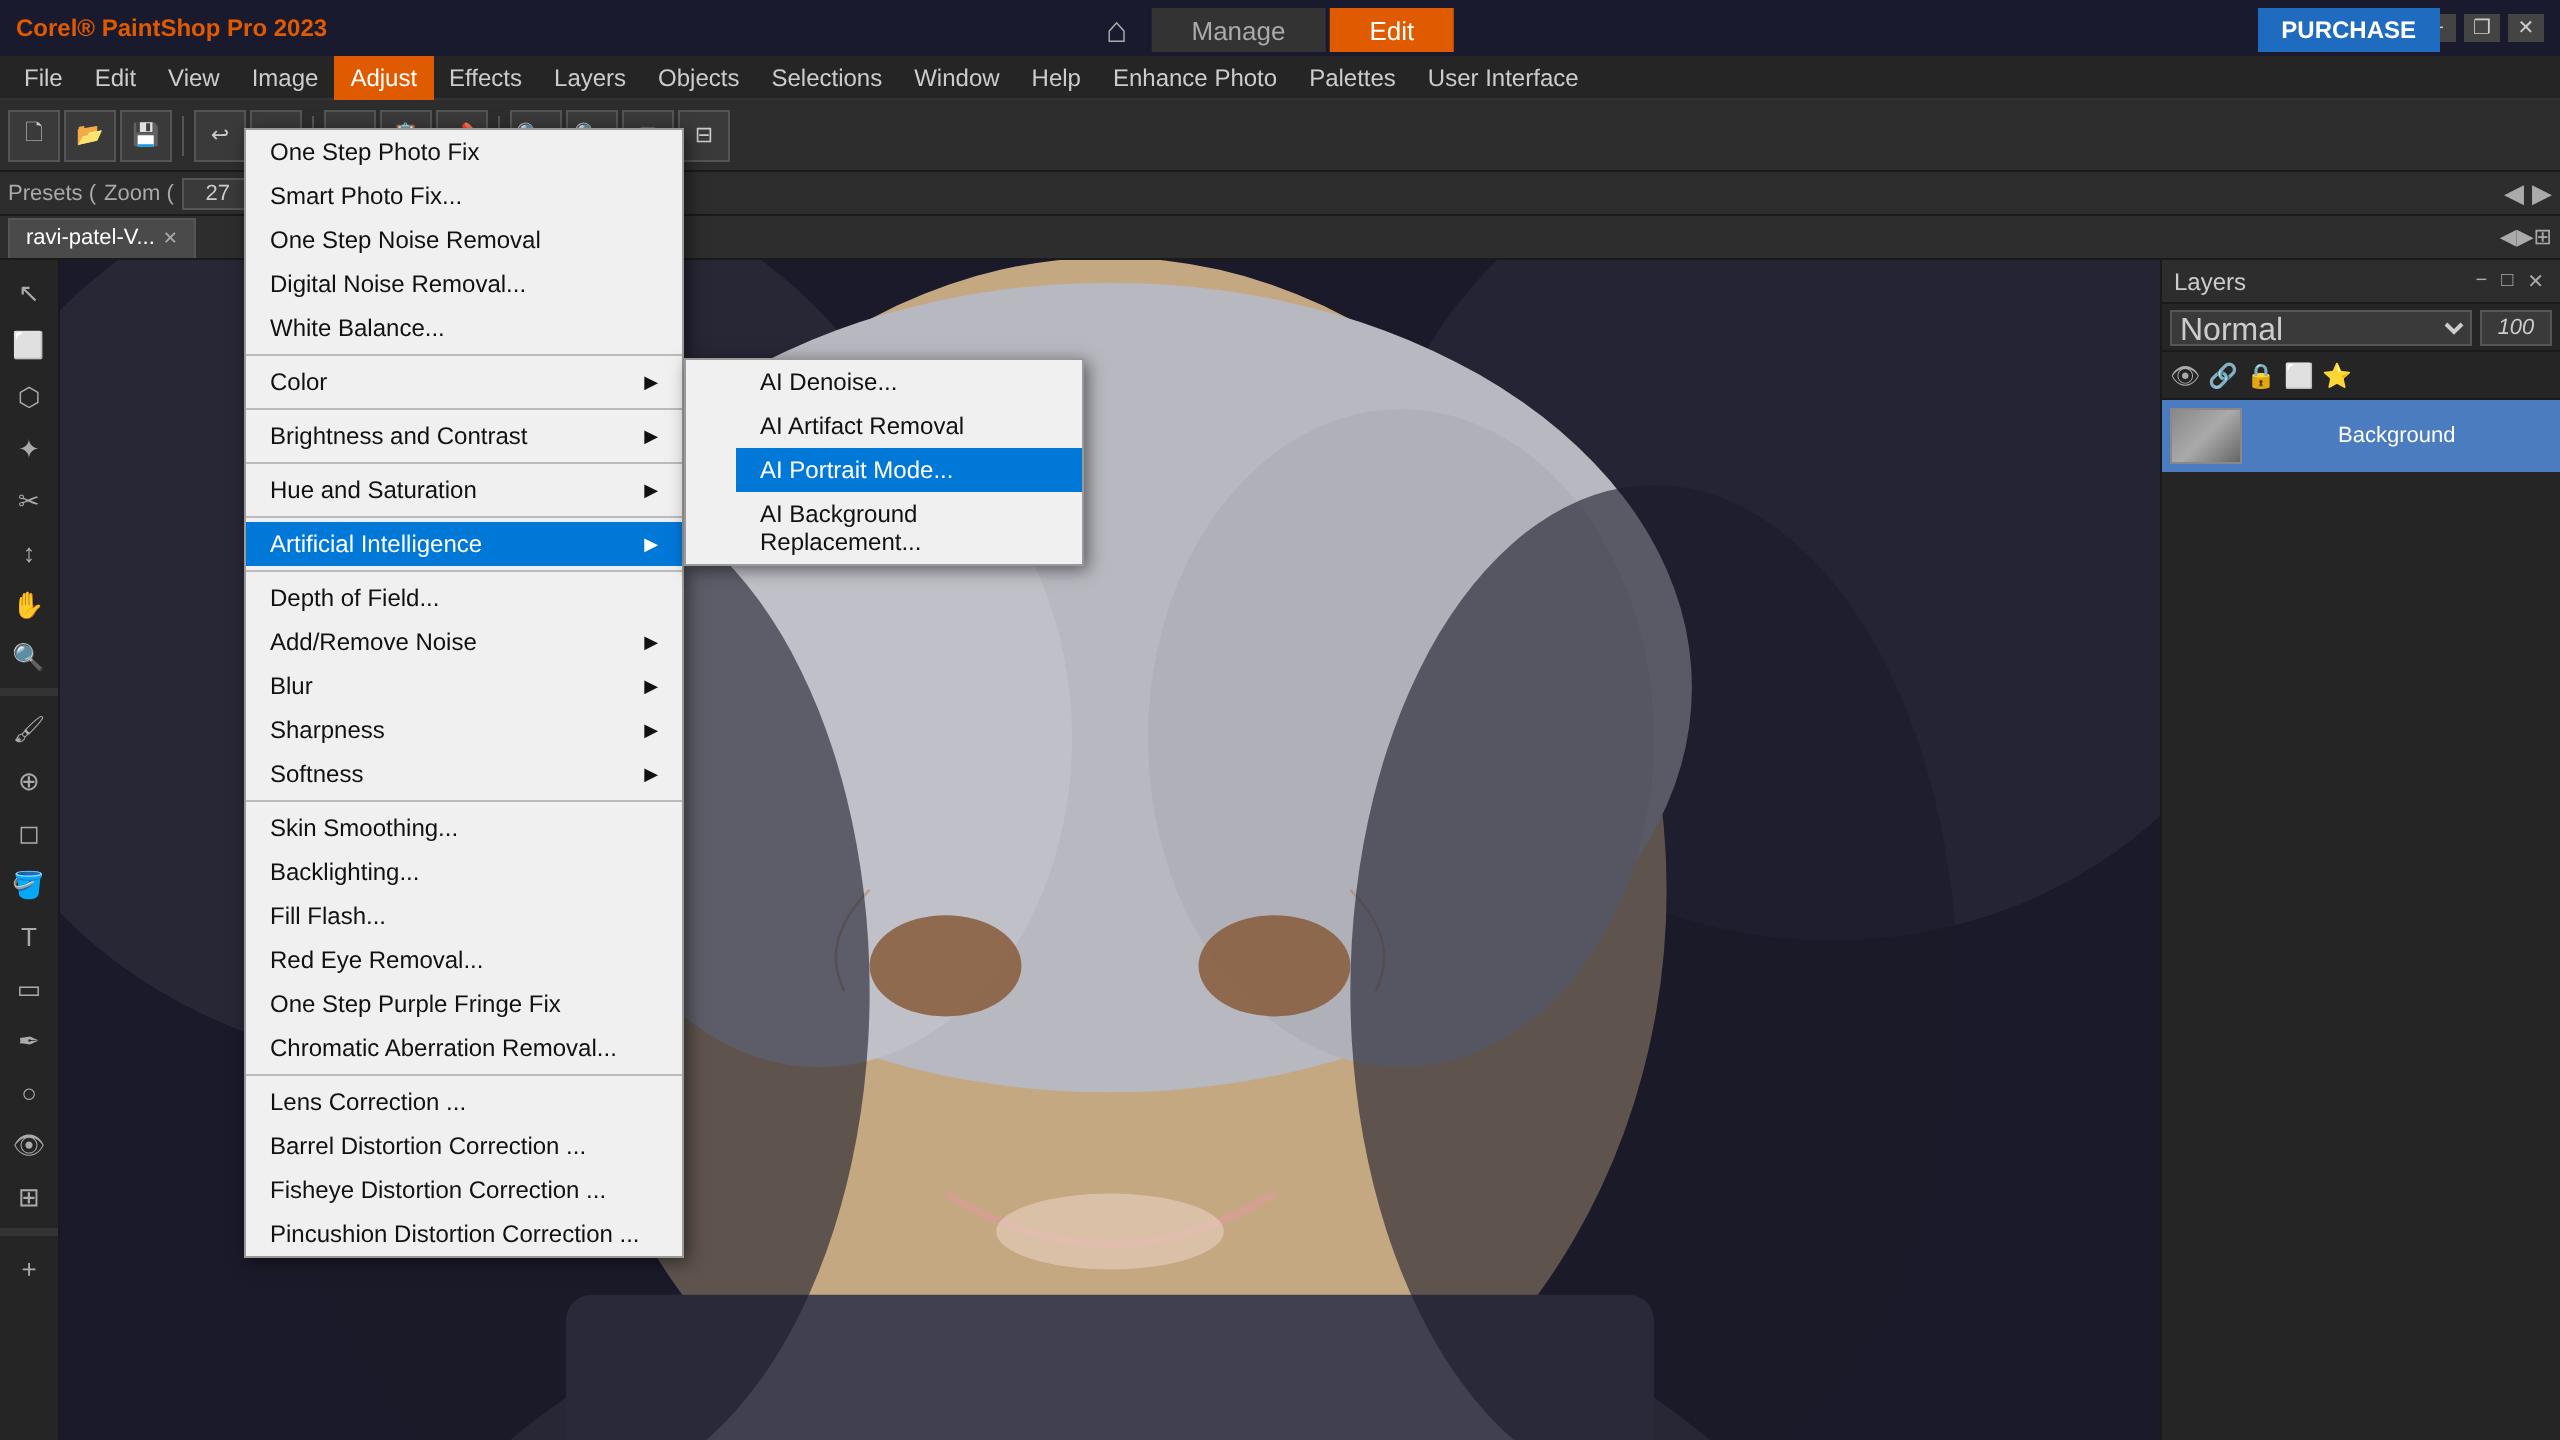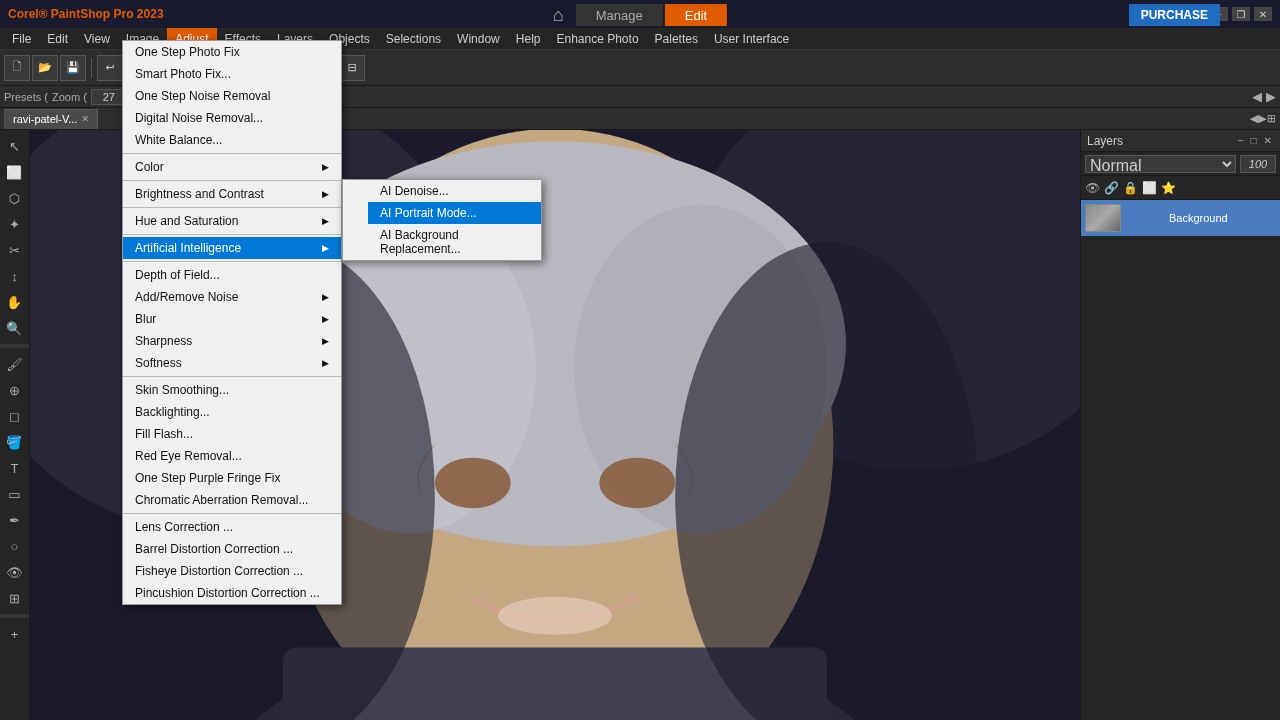"One Step Photo Fix" #adjust-menu { top: 40px -> 64px }
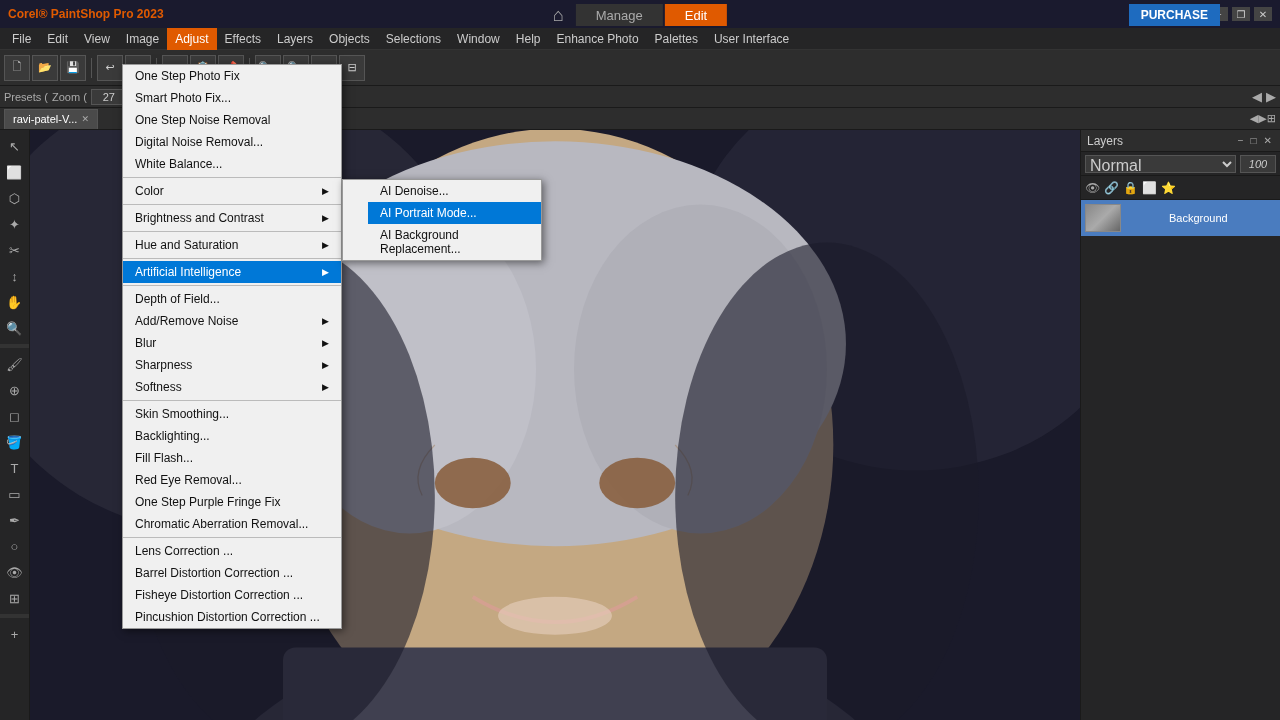"AI Artifact Removal" div.sub-menu-entry { html: none -> <div>AI Artifact Removal</div> }
